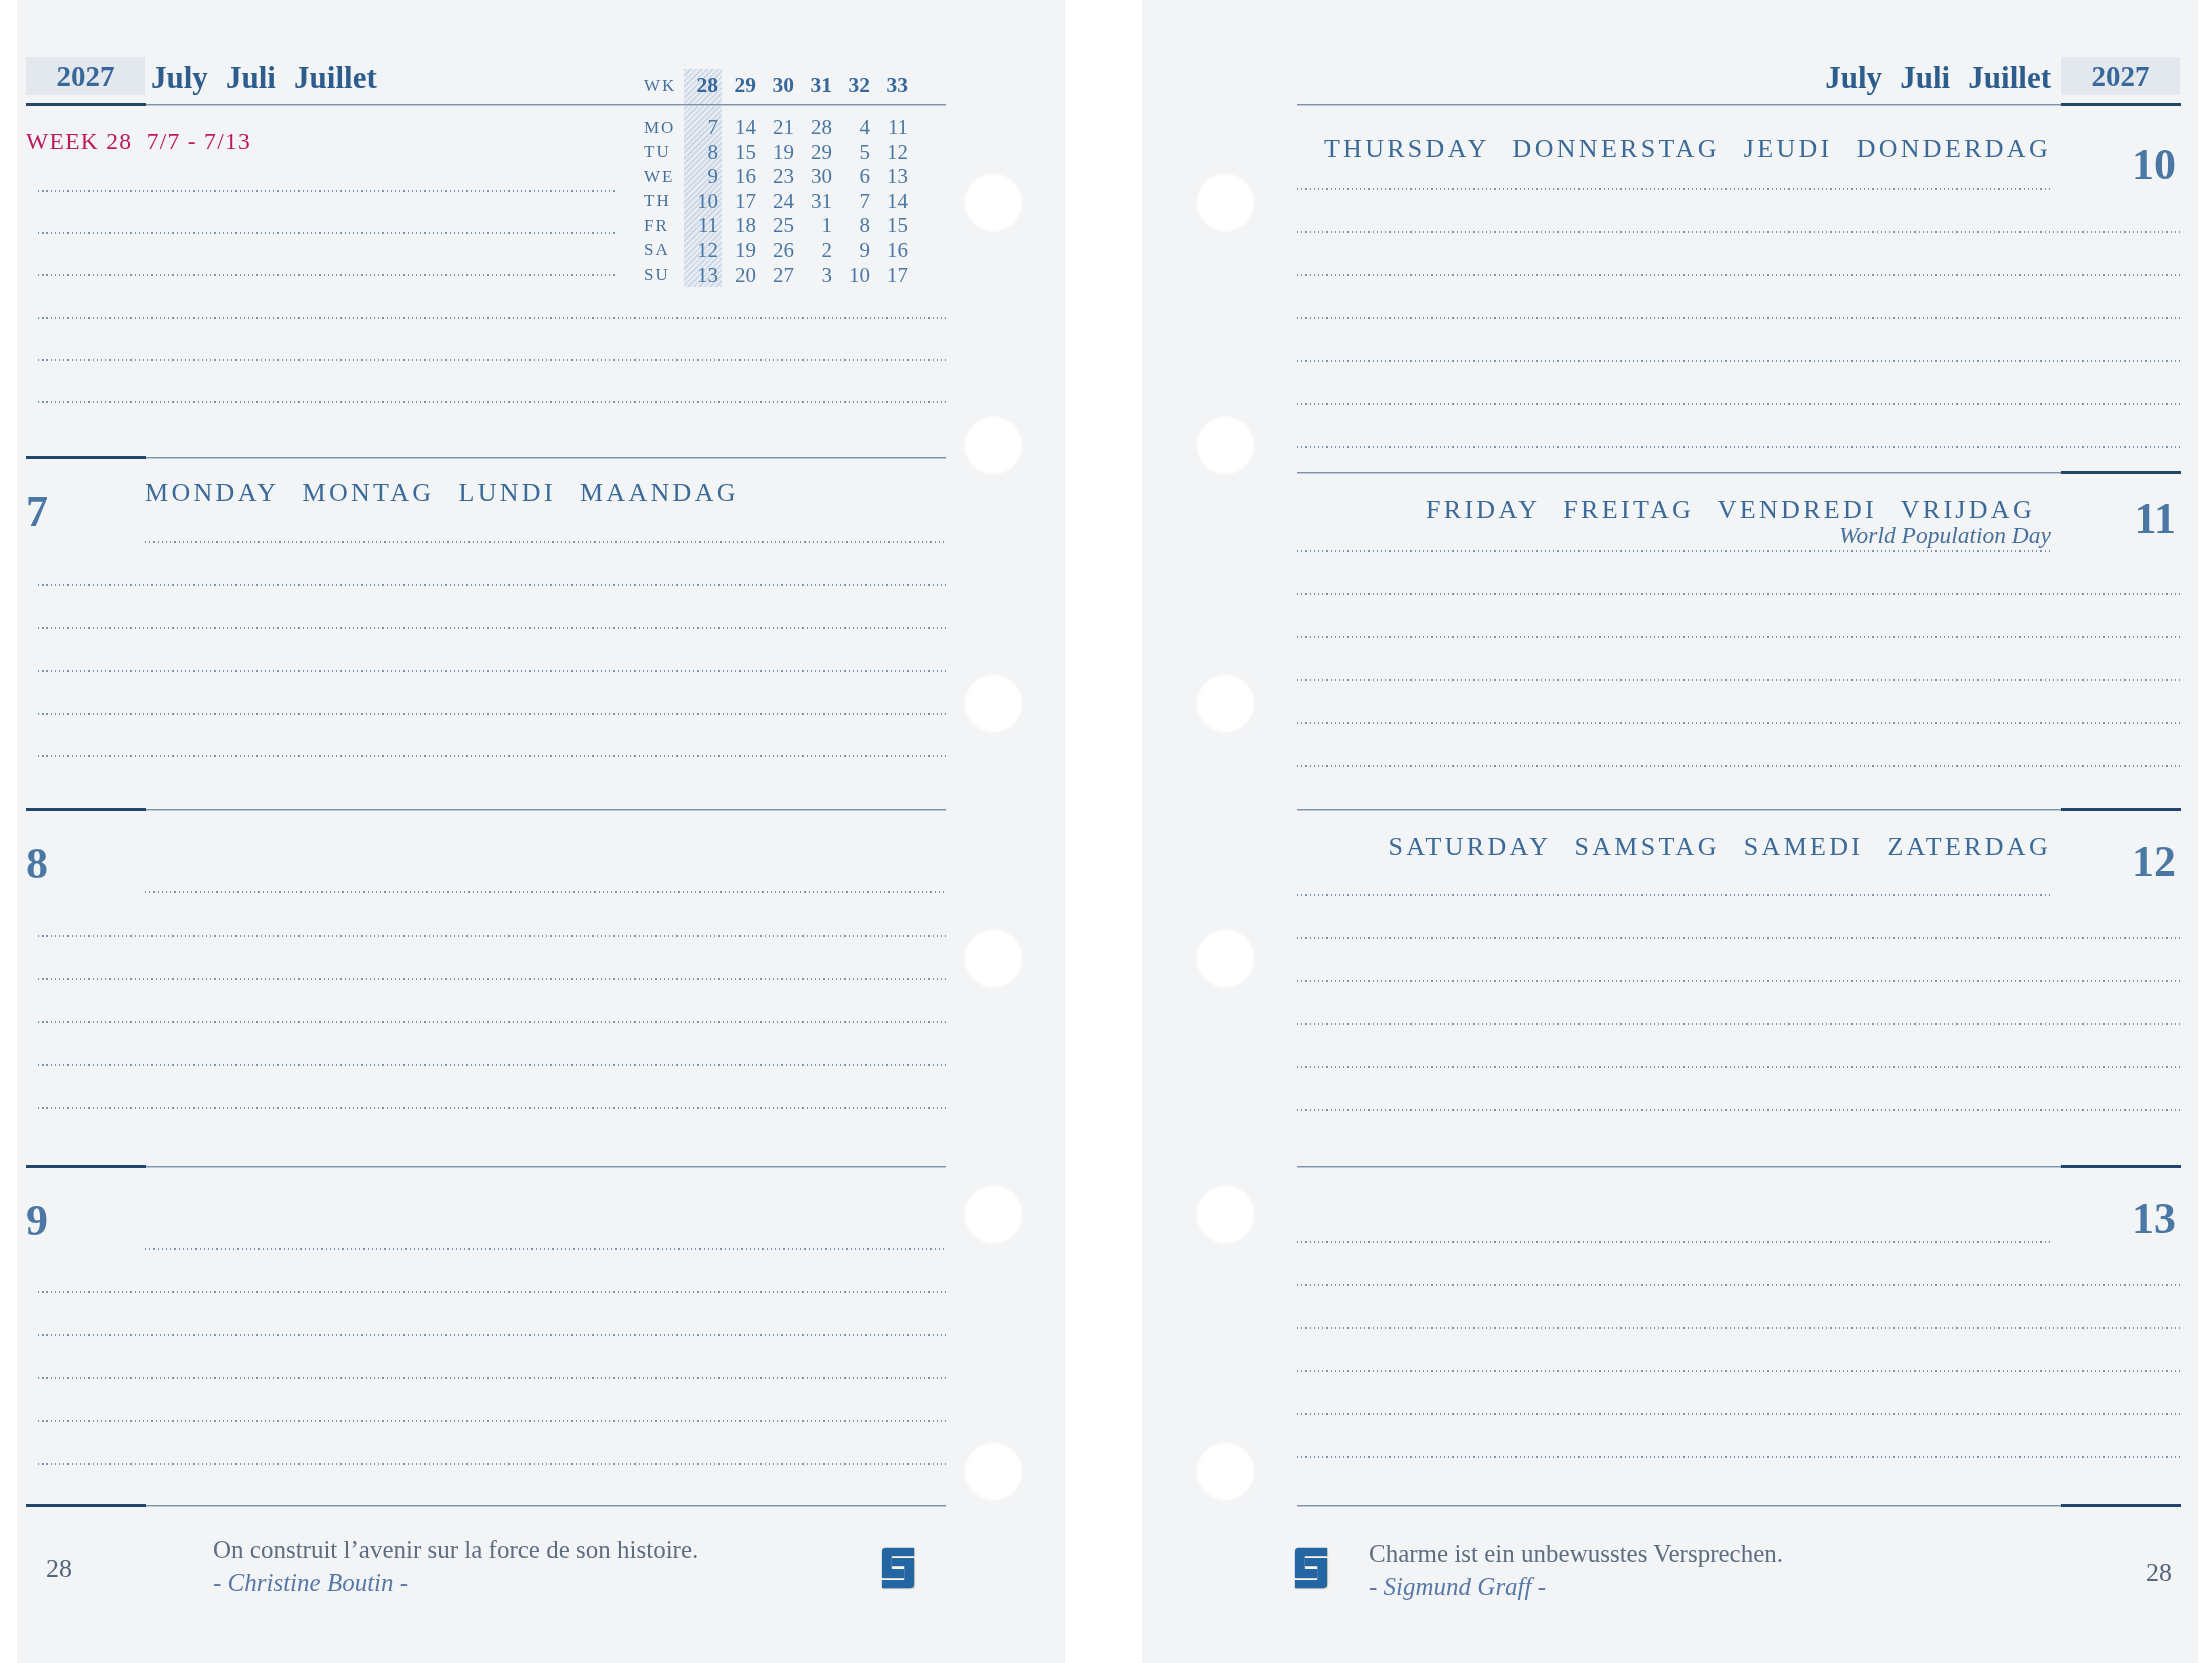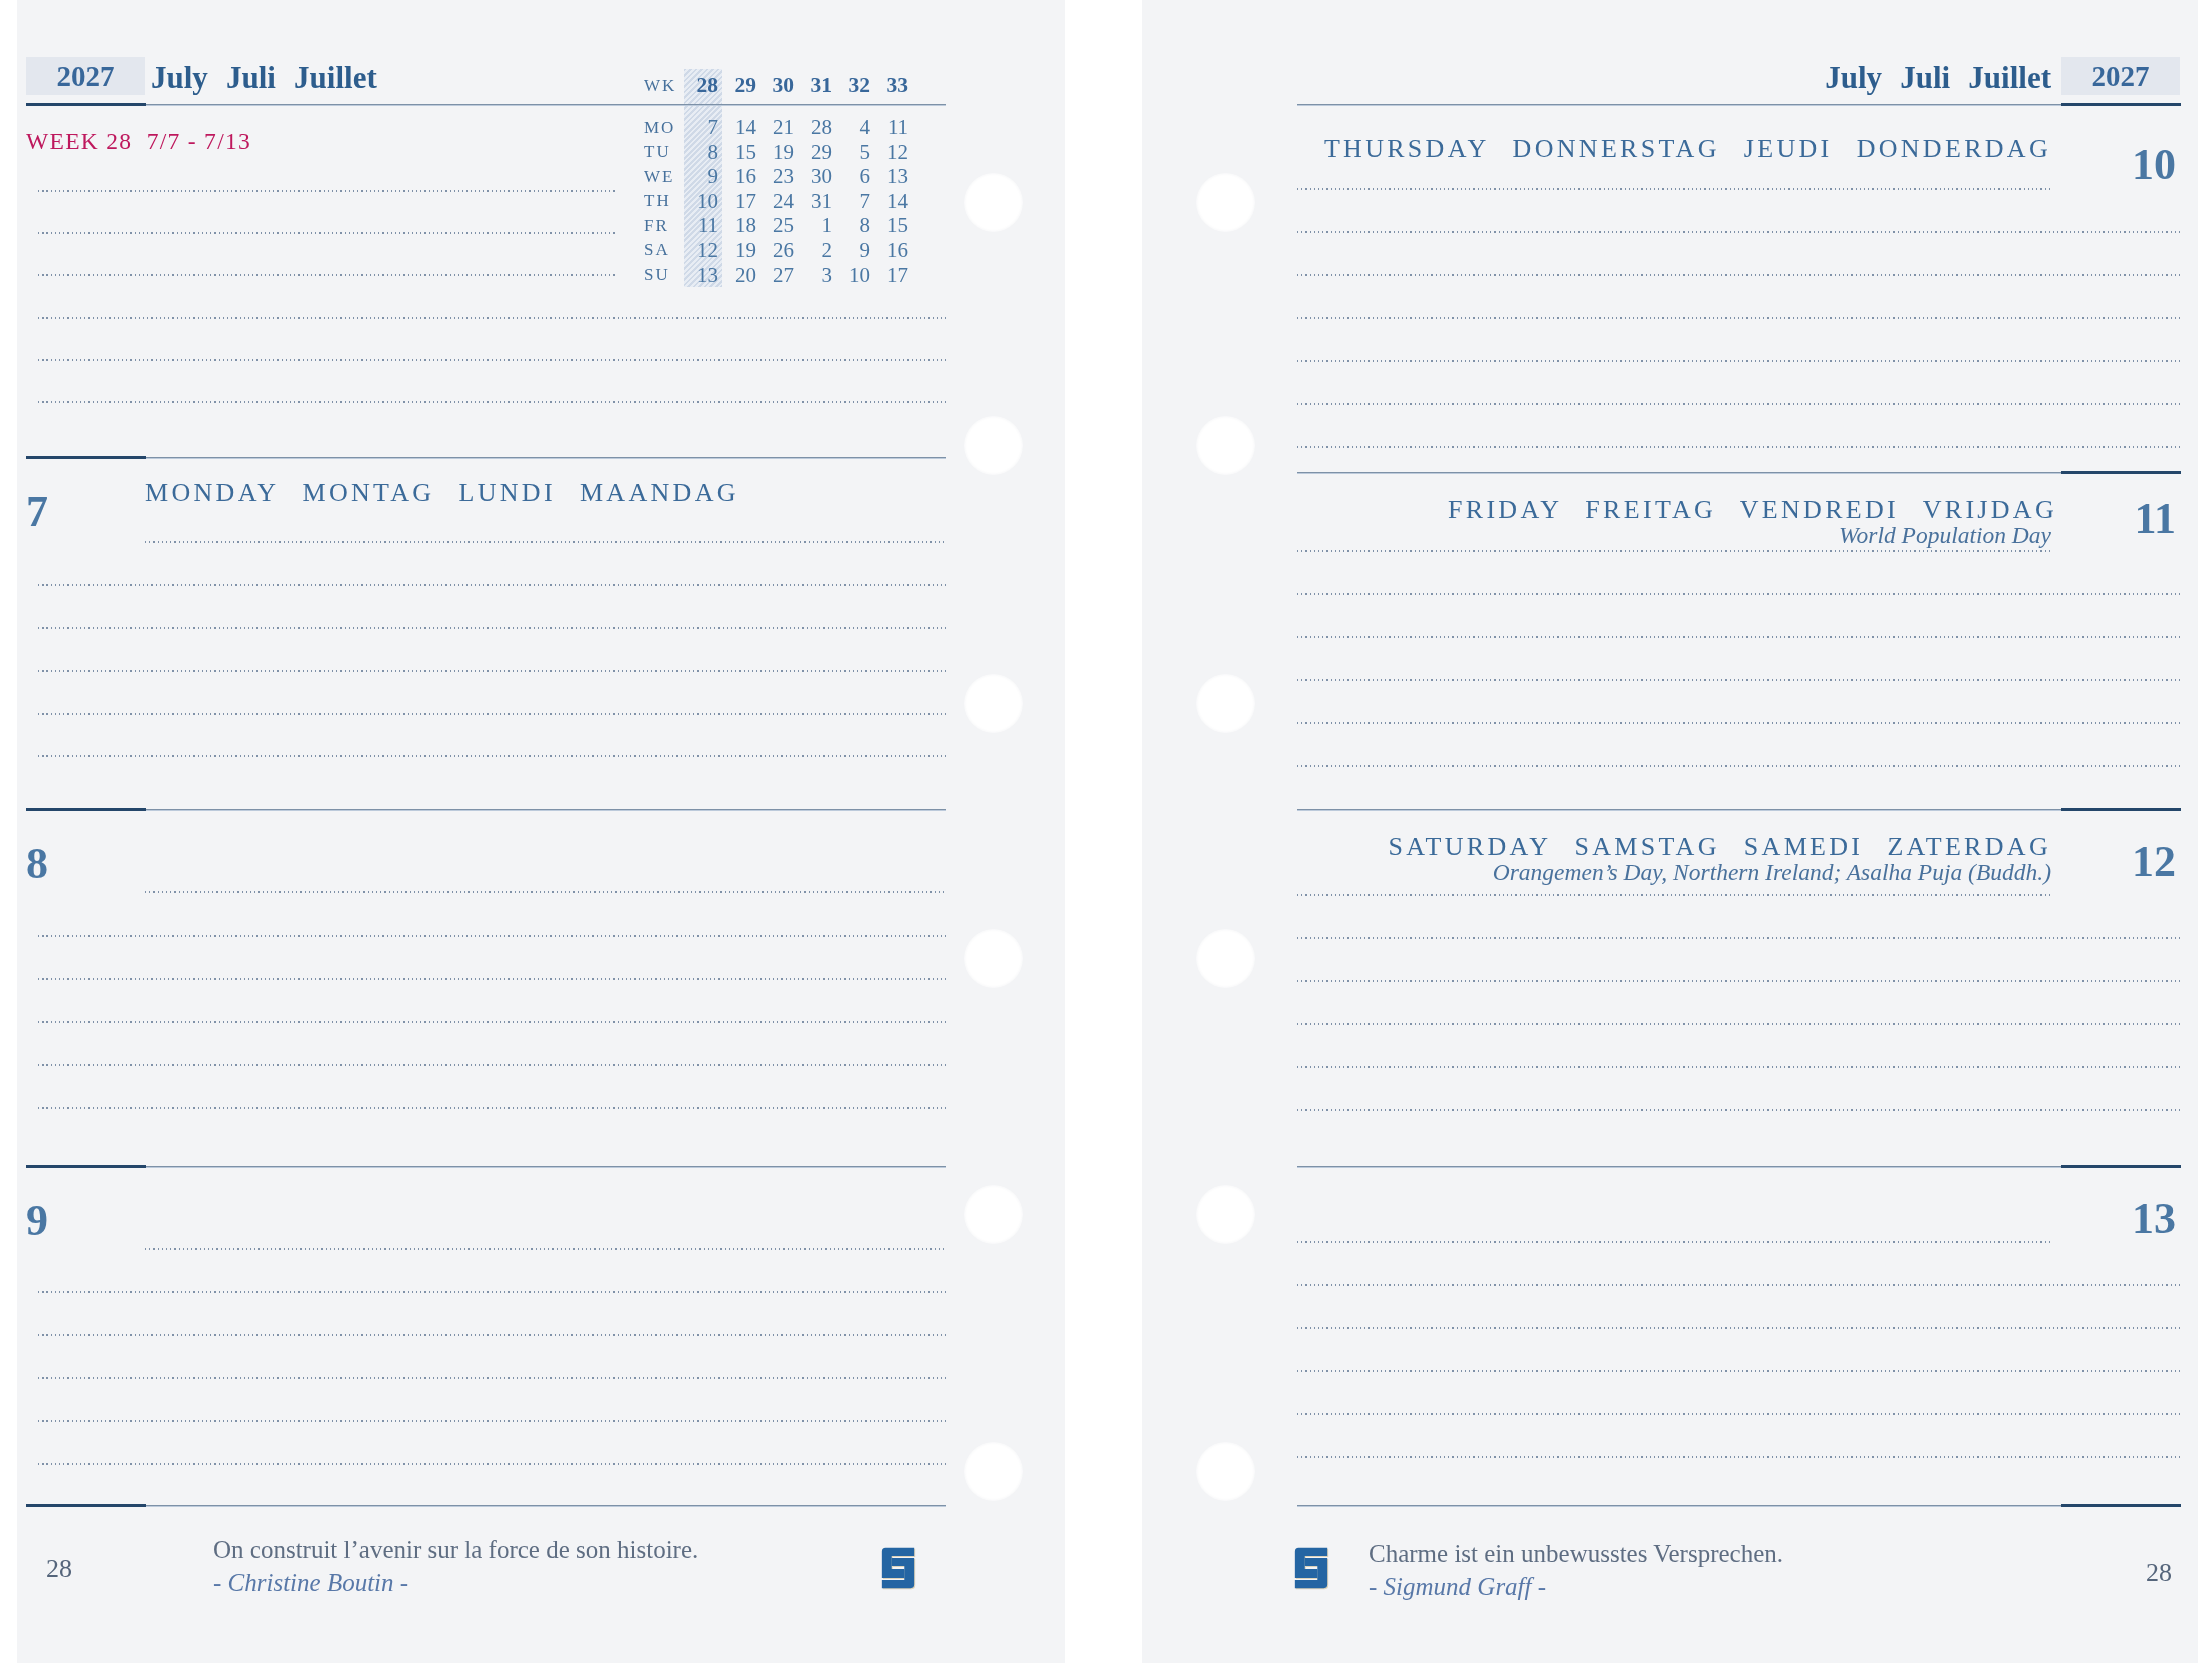"FRIDAY FREITAG VENDREDI VRIJDAG" div.dayhead { right: 141px -> 163px }
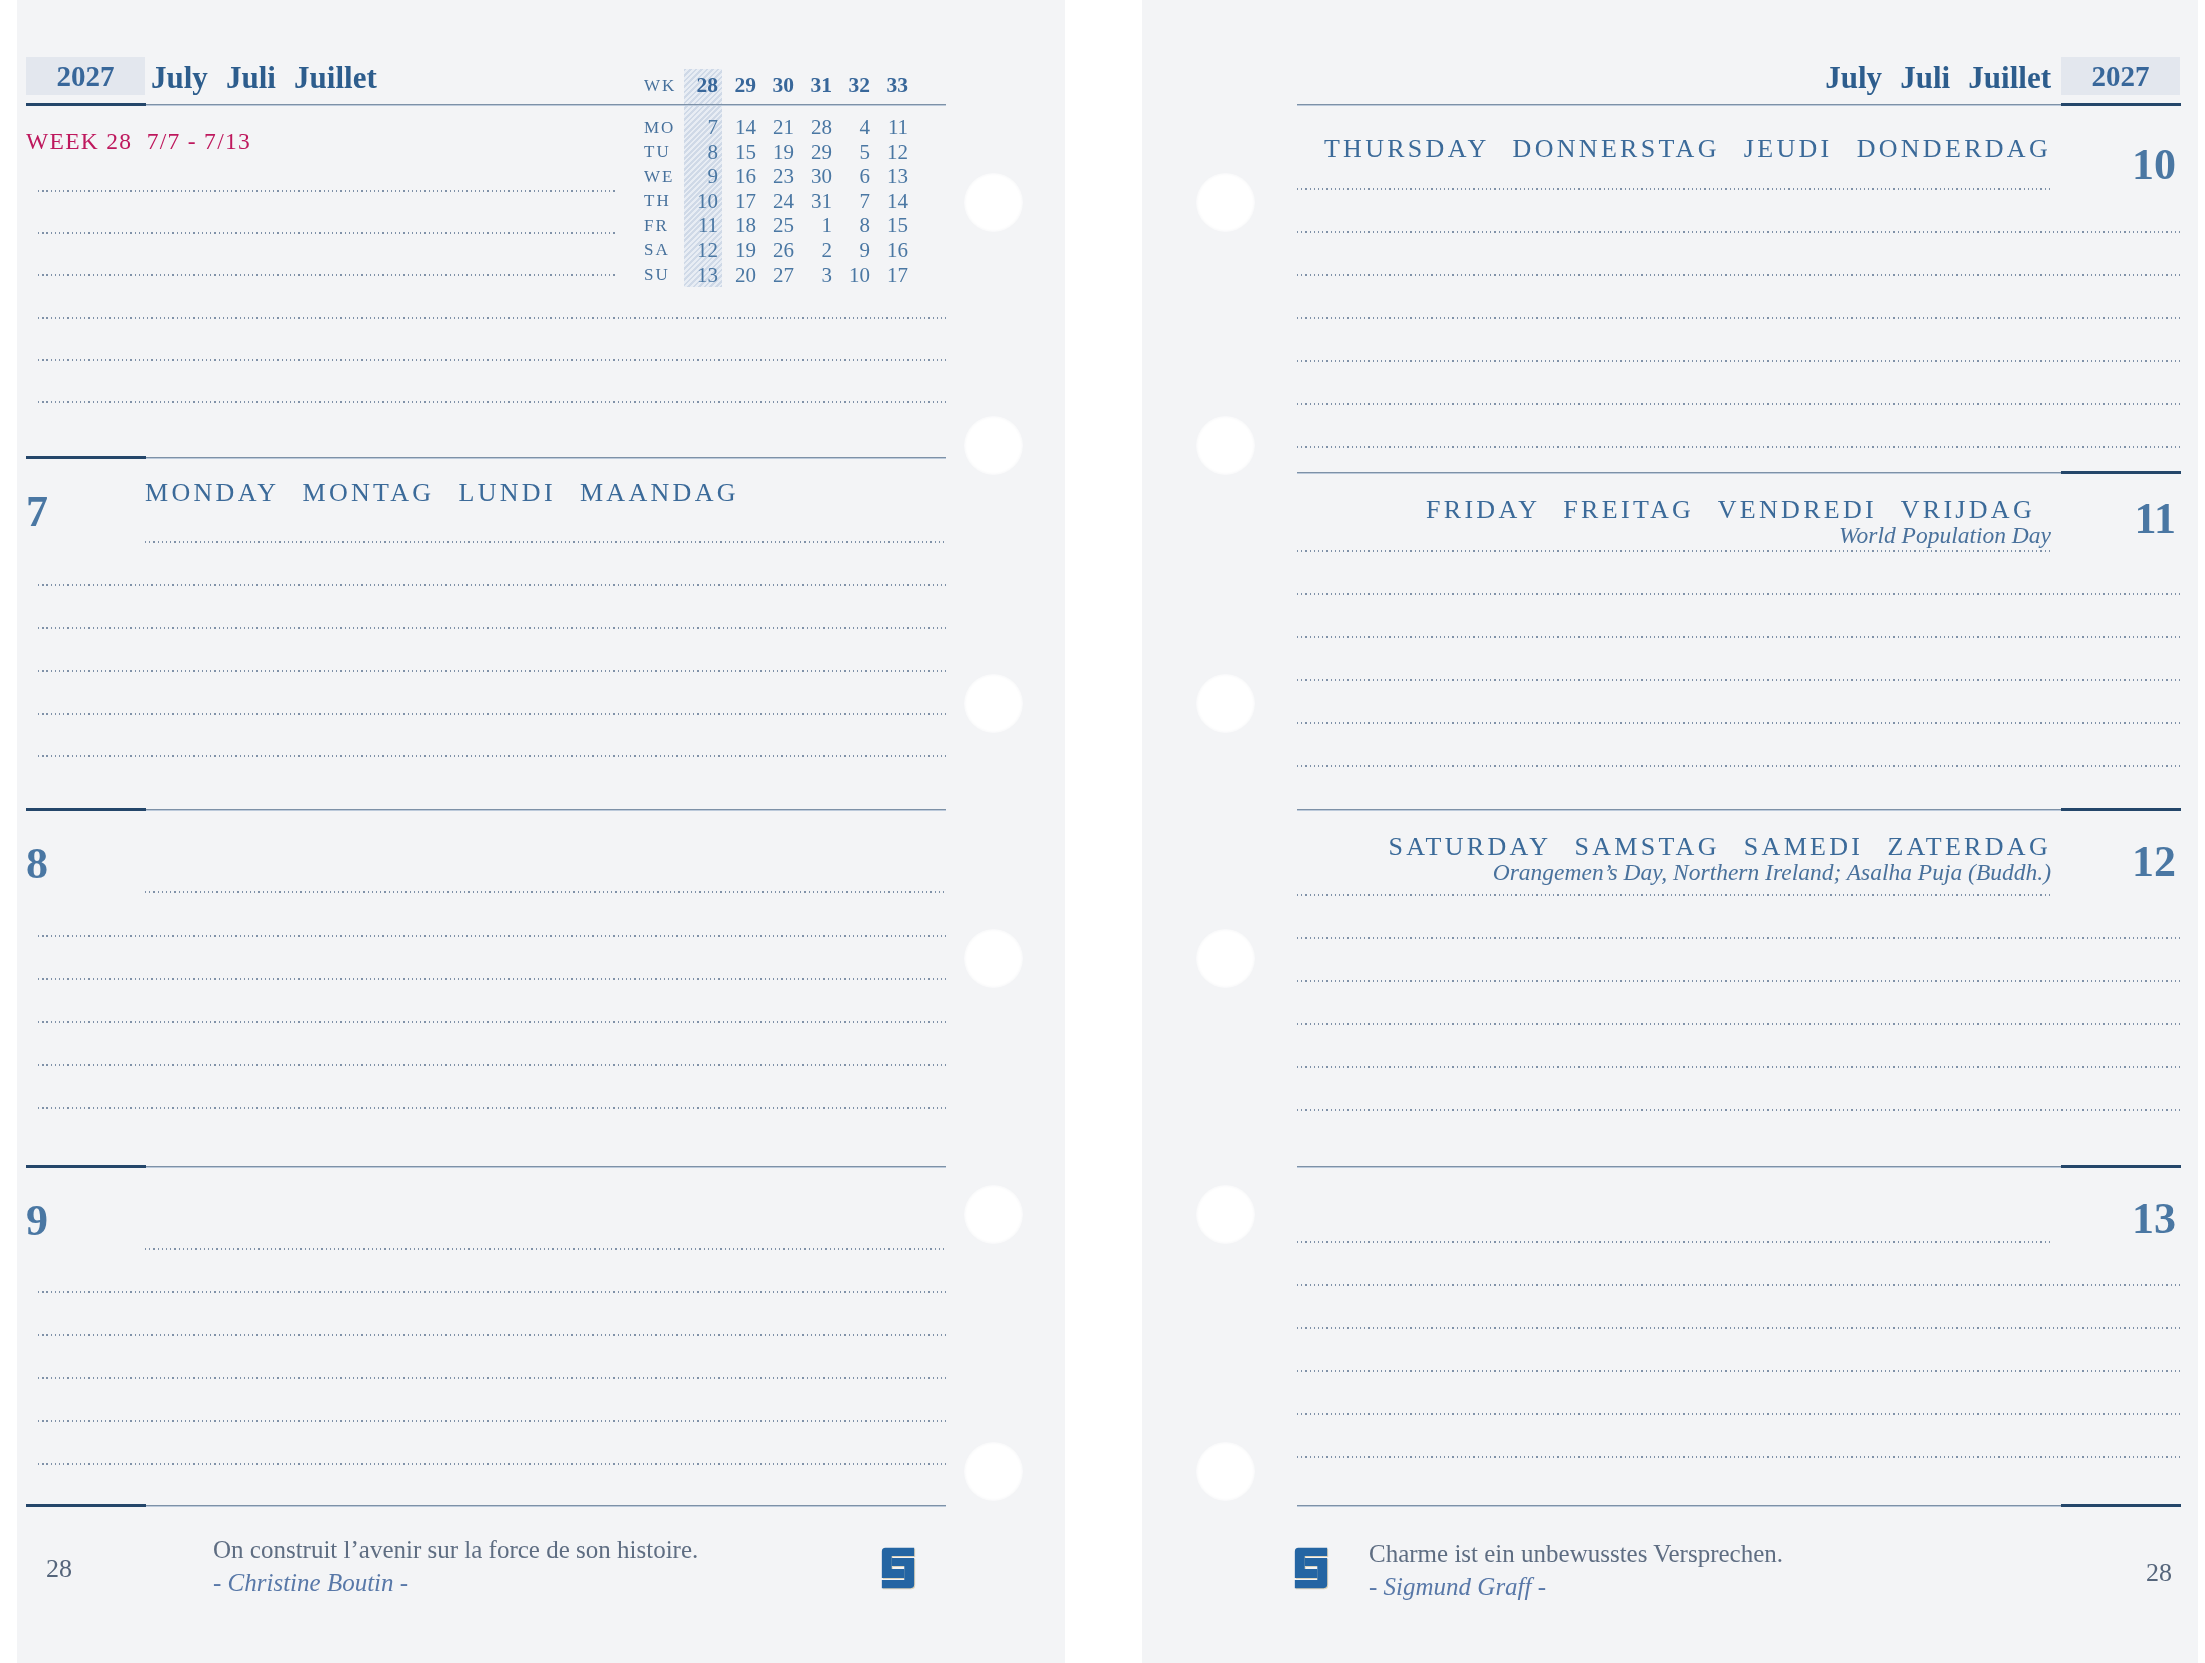"Orangemen’s Day, Northern Ireland;" div.note-it { html: <div>Orangemen’s Day, Northern Ireland; Asalha Puja (Buddh.)</div> -> none }
